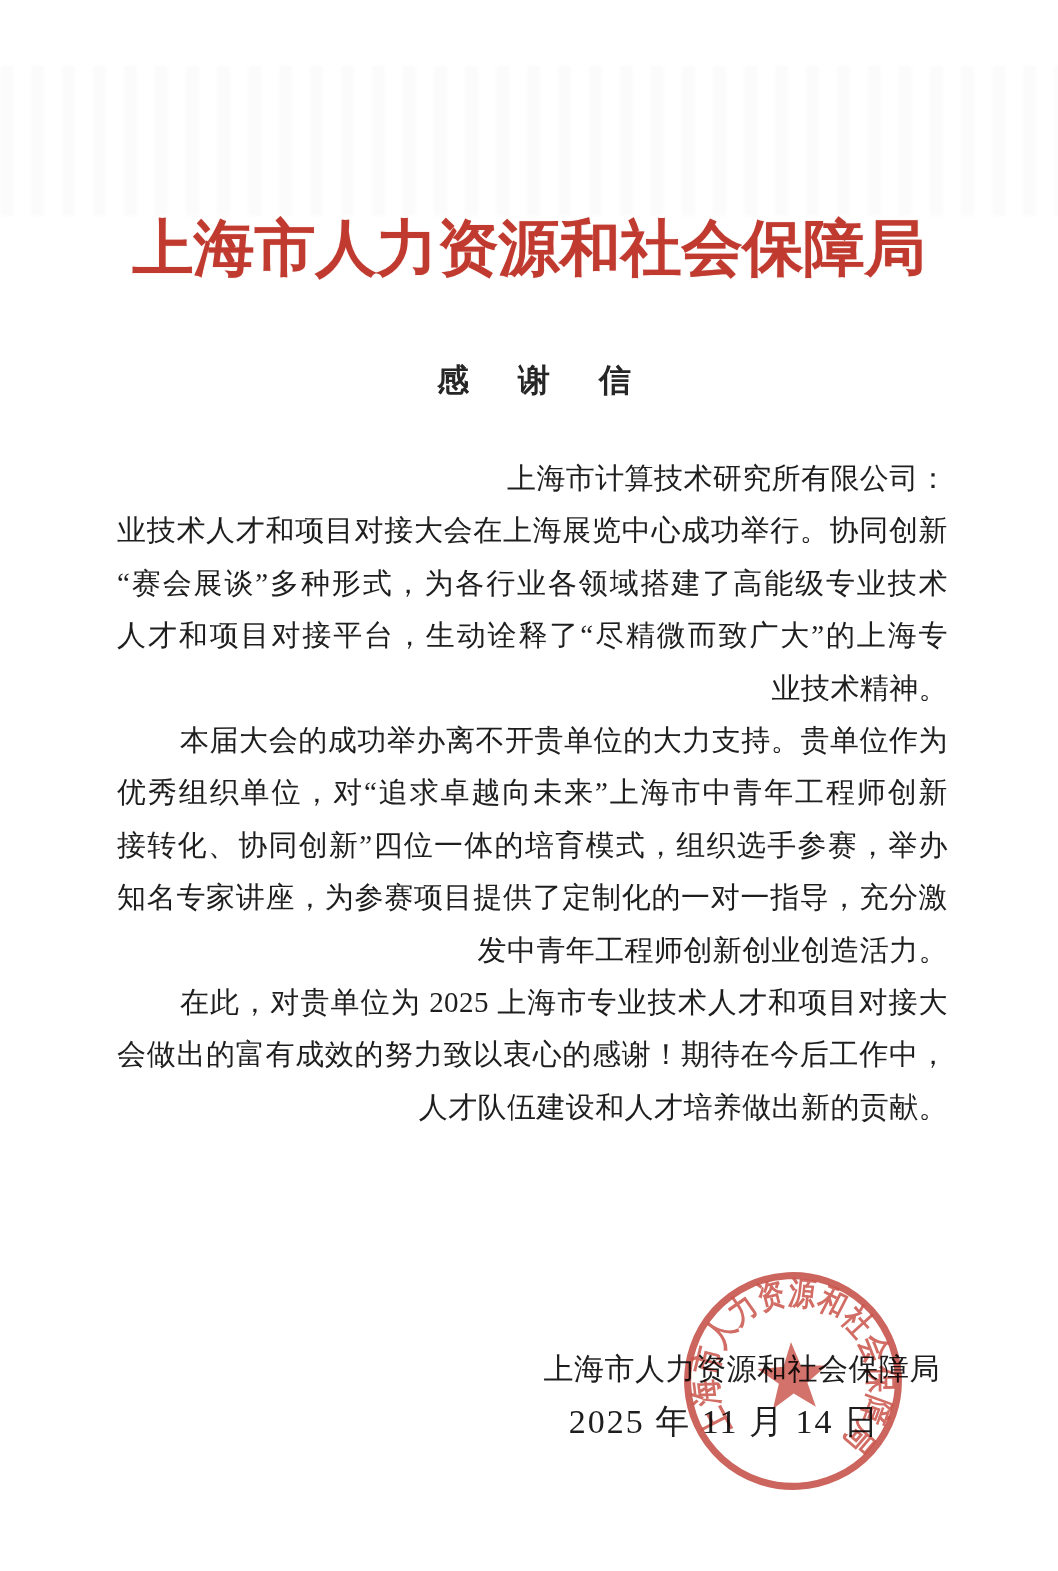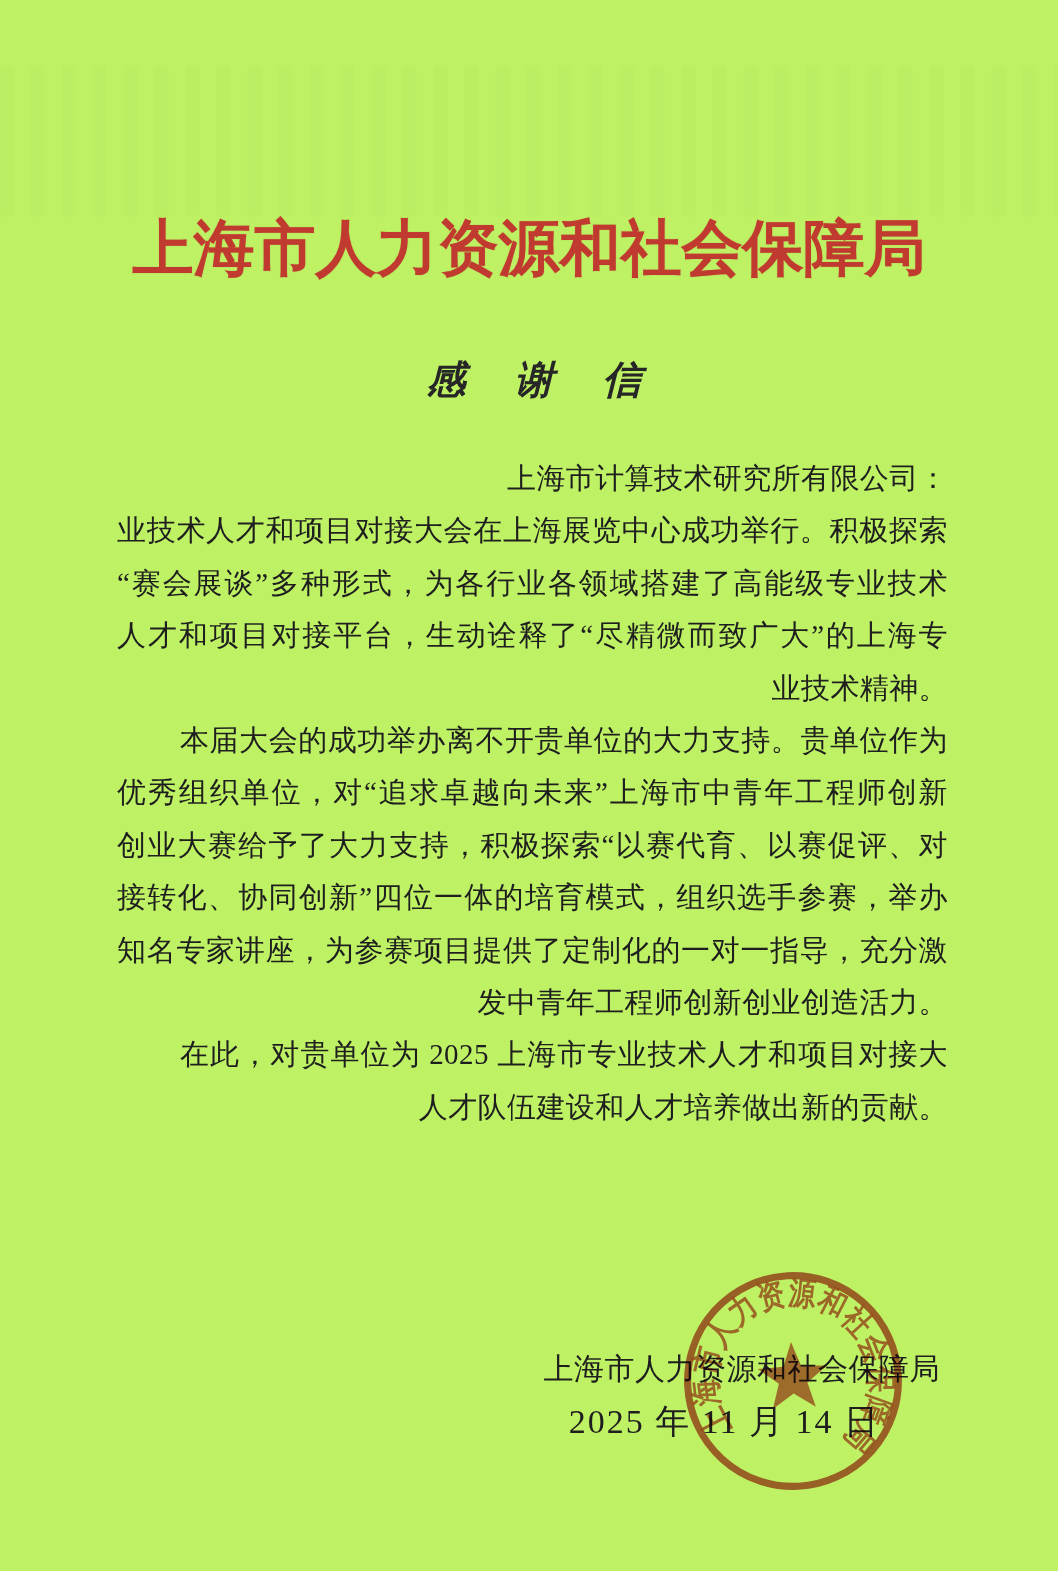"上海市人力资源和社会保障局" .page { background: #bef264 -> #ffffff }
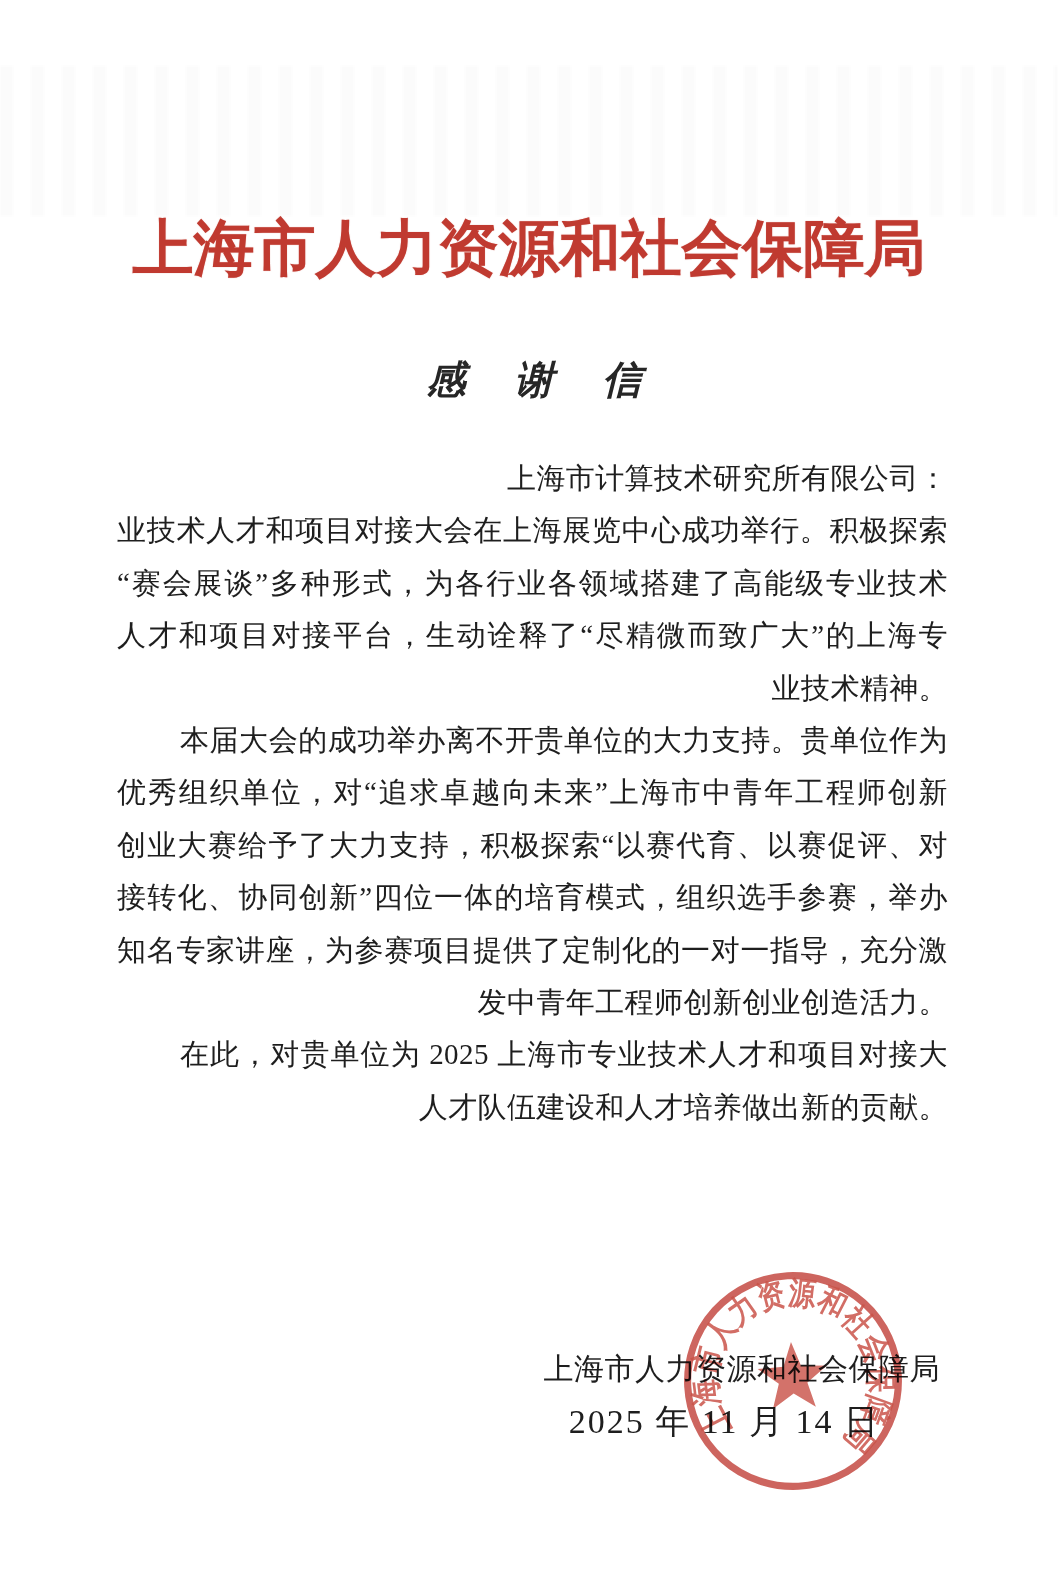"感谢信" .letter-title { font-size: 39px -> 32px; font-style: italic -> none }
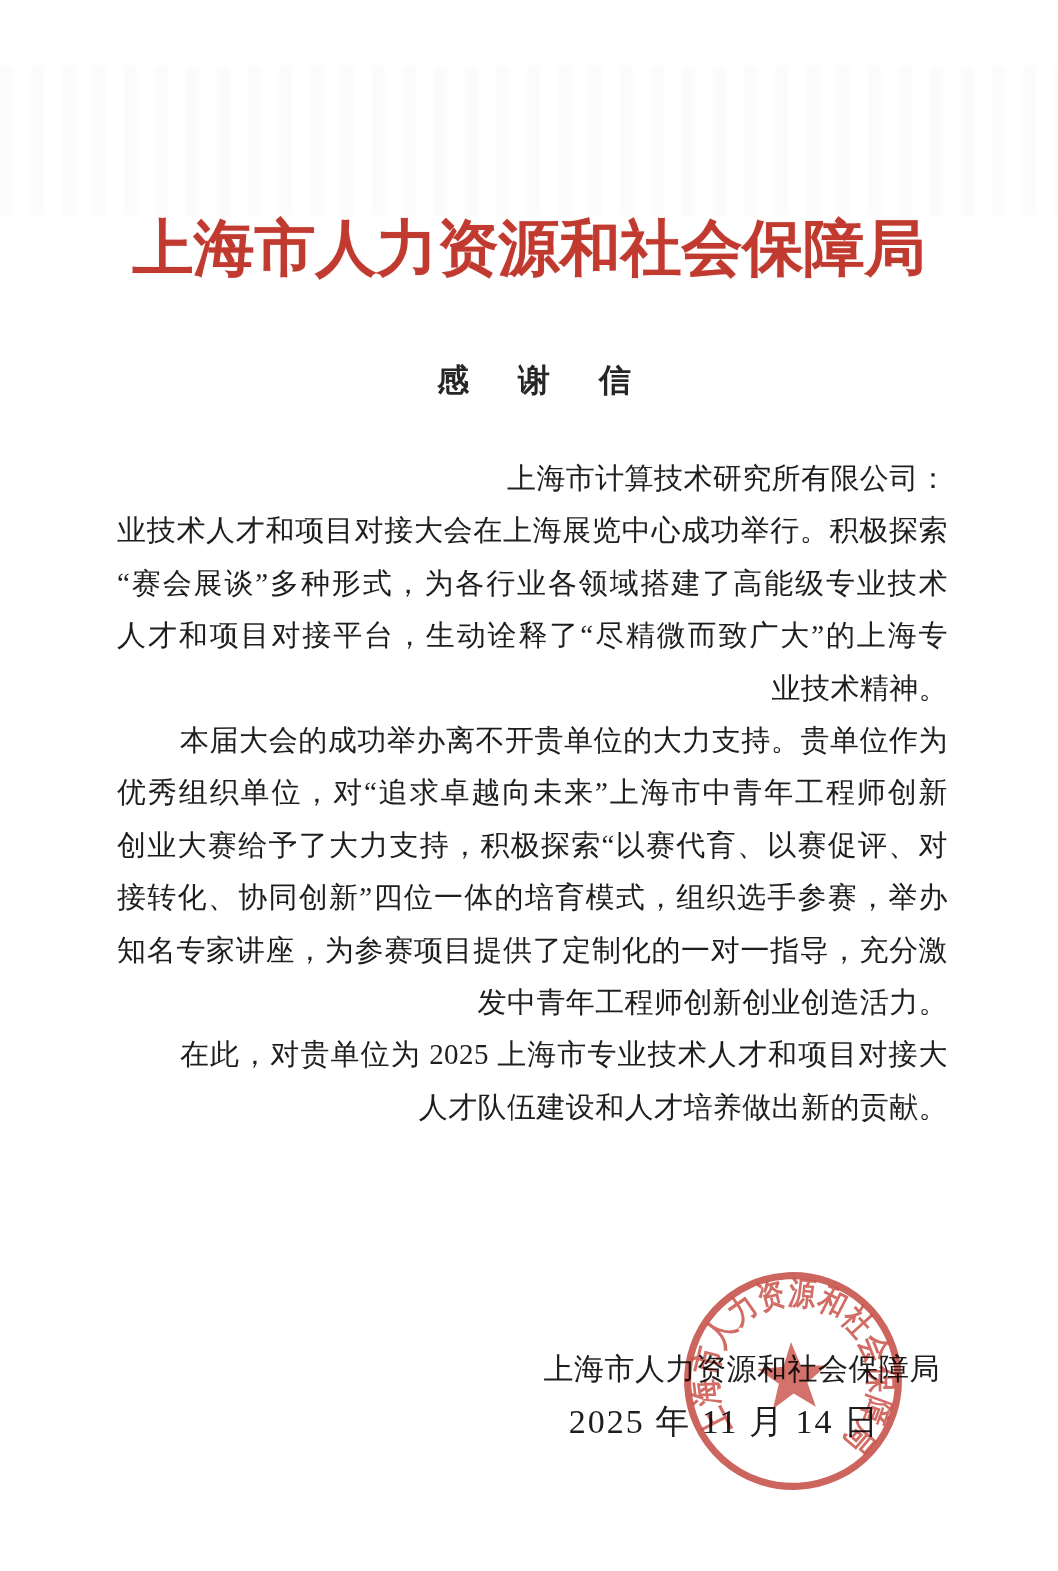"业技术人才和项目对接大会在上海展览中心成功举行。积极探索" div.line { text: 积极探索 -> 协同创新 }
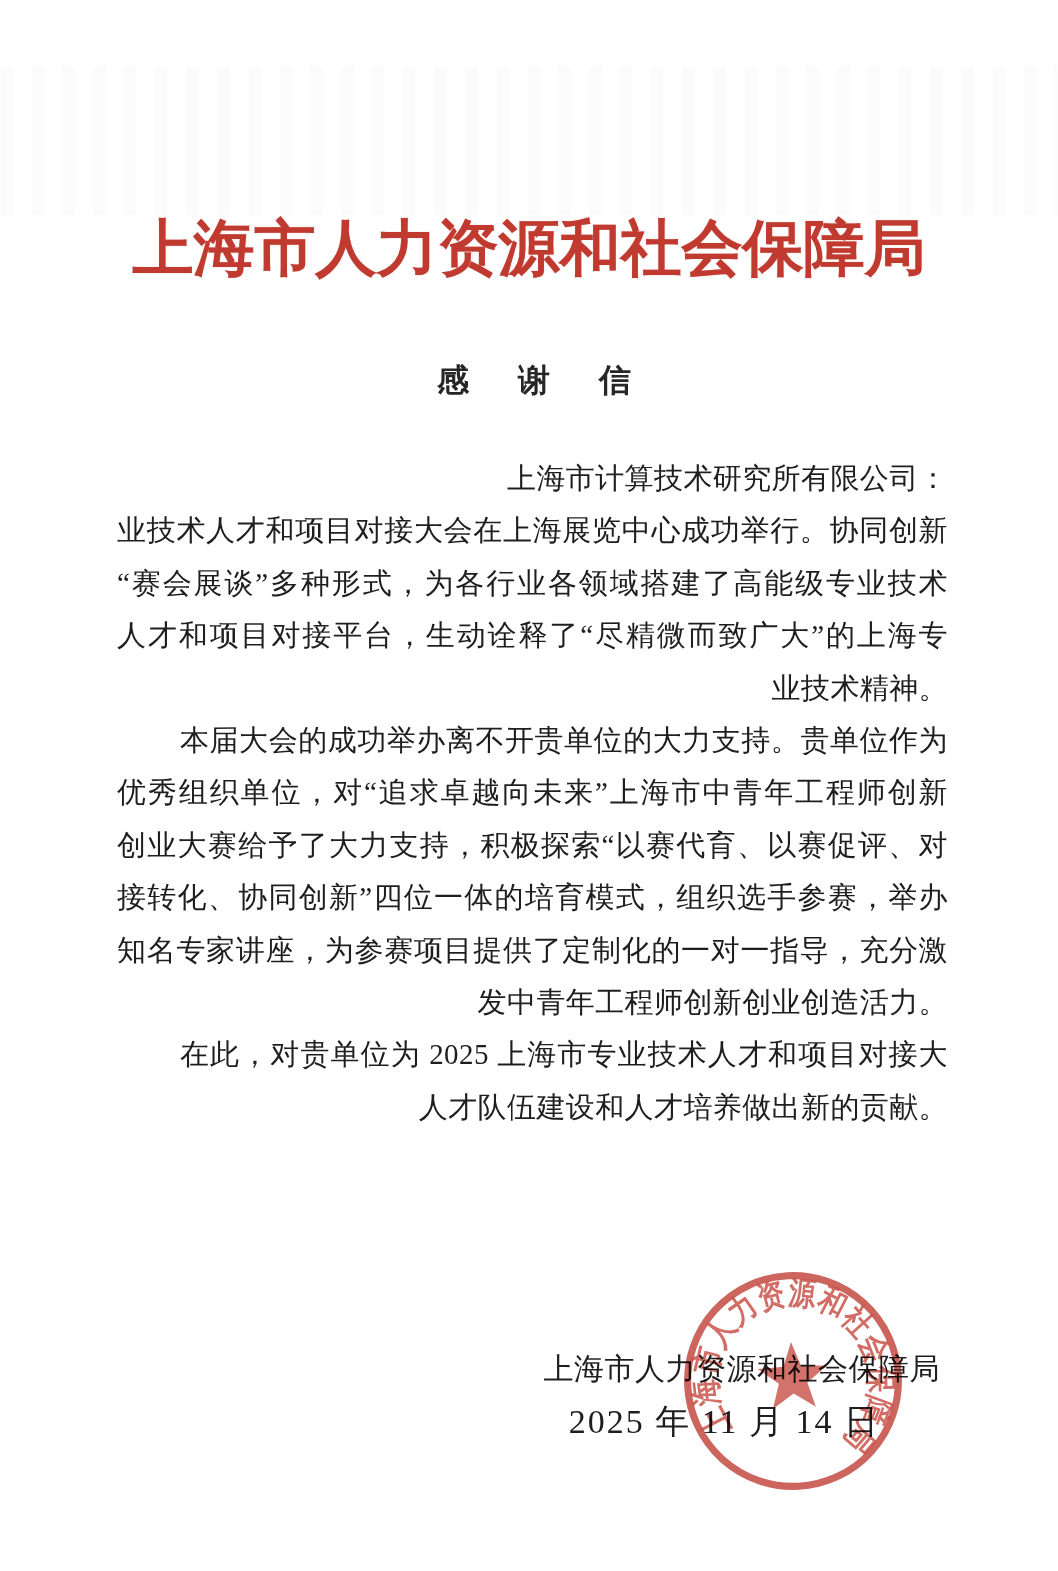"创业大赛给予了大力支持，积极探索“以赛代育、以赛促评、对" div.line { html: <div>创业大赛给予了大力支持，积极探索“以赛代育、以赛促评、对</div> -> none }
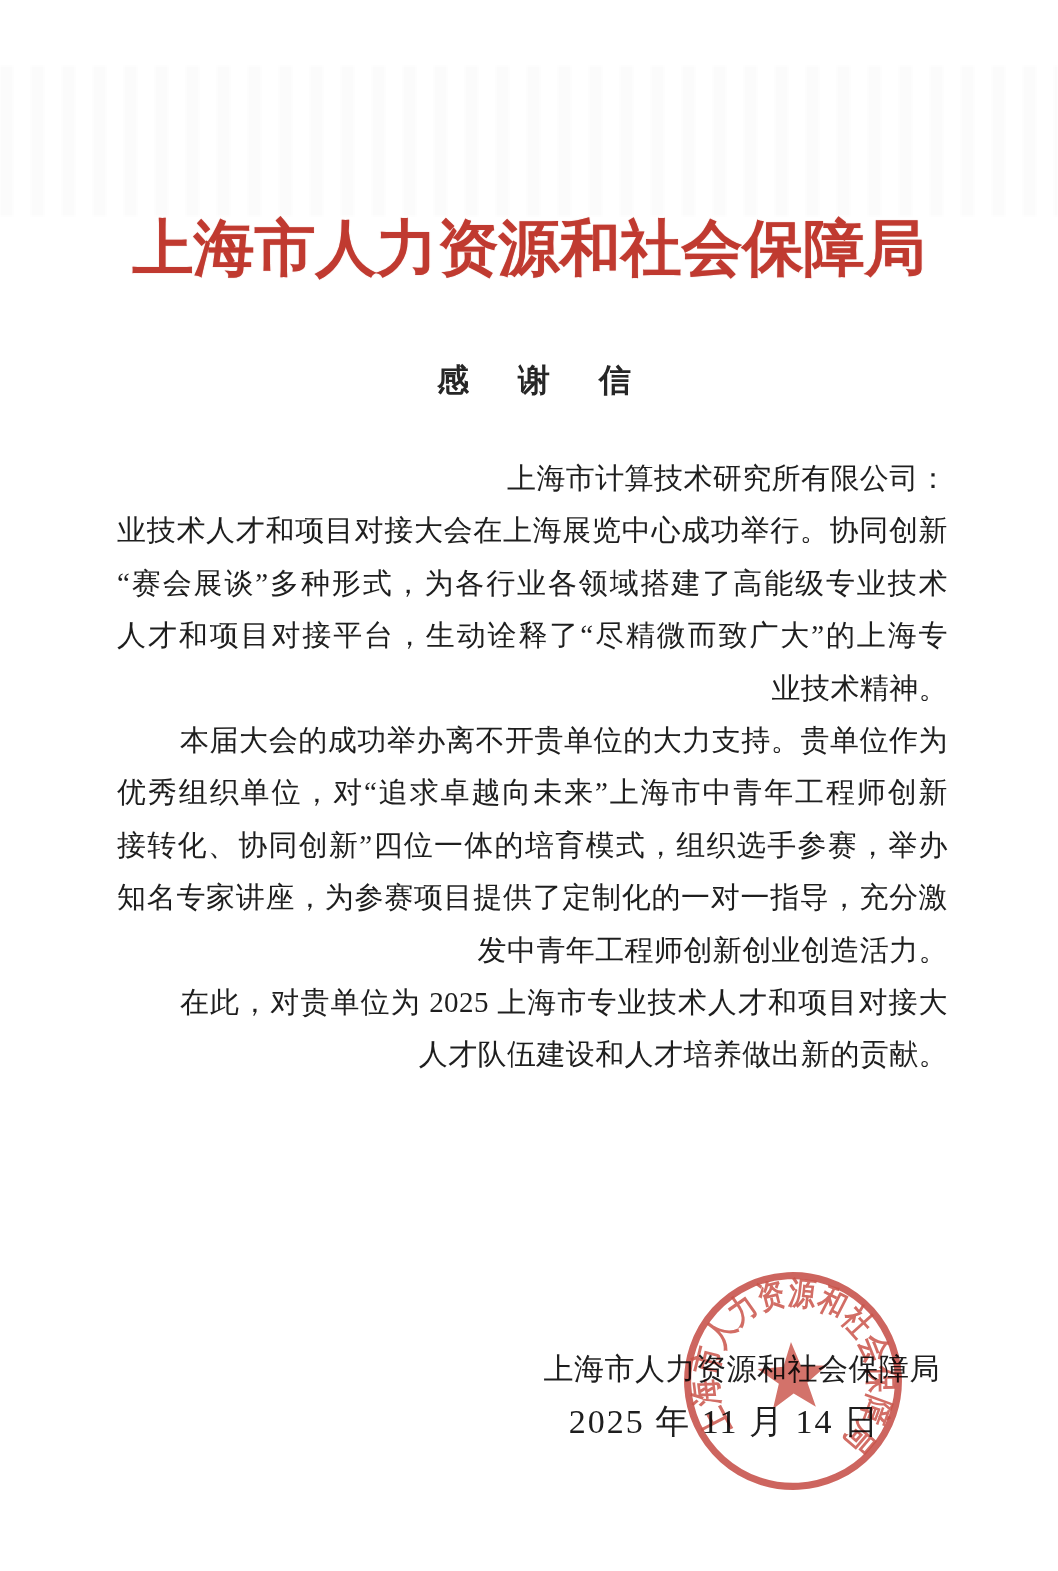"会做出的富有成效的努力致以衷心的感谢！期待在今后工作中，" div.line { html: none -> <div>会做出的富有成效的努力致以衷心的感谢！期待在今后工作中，</div> }
